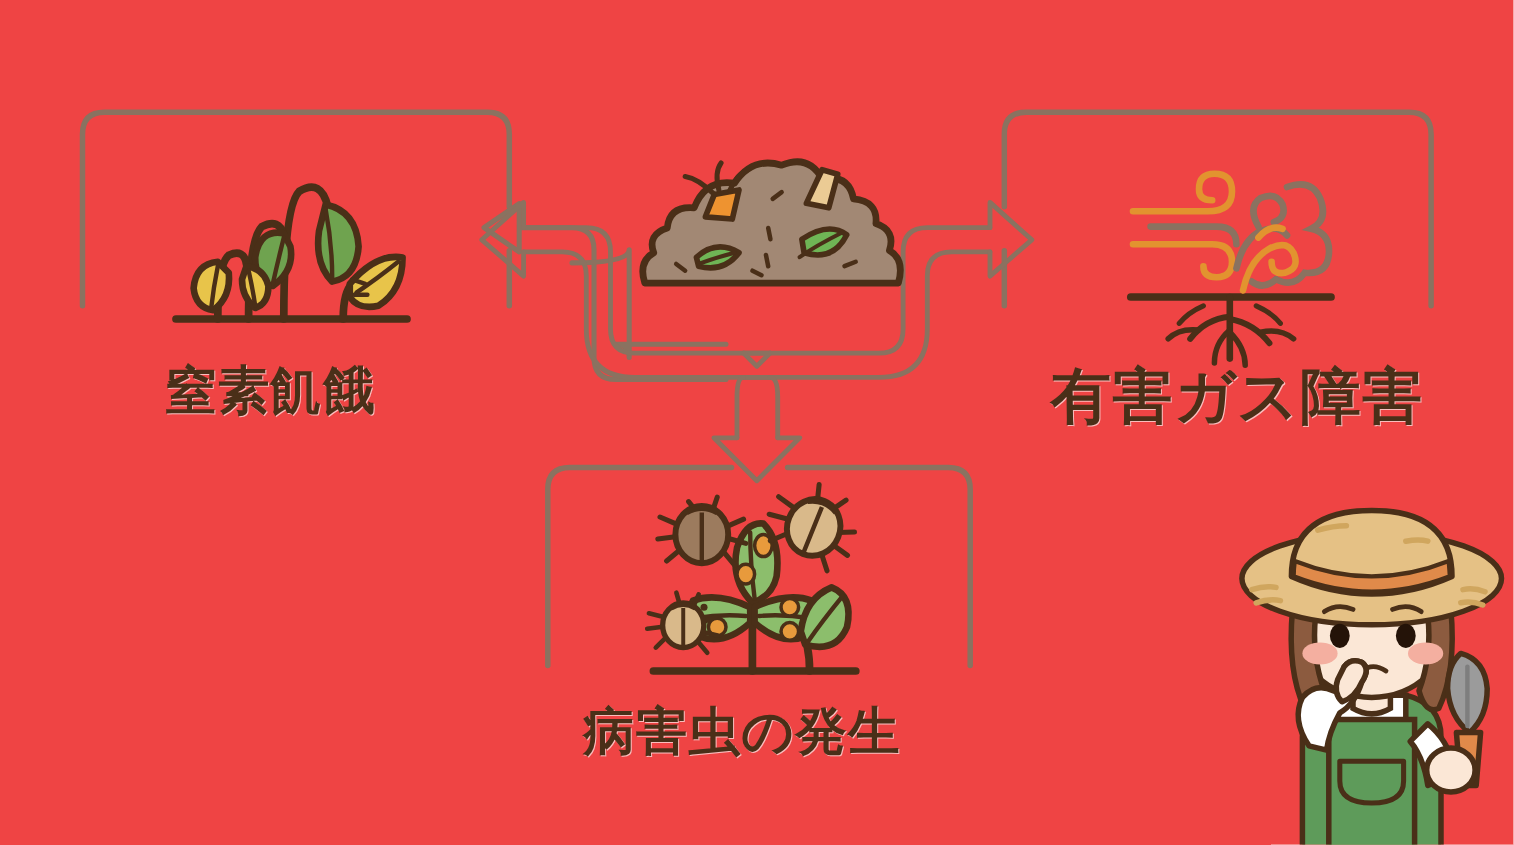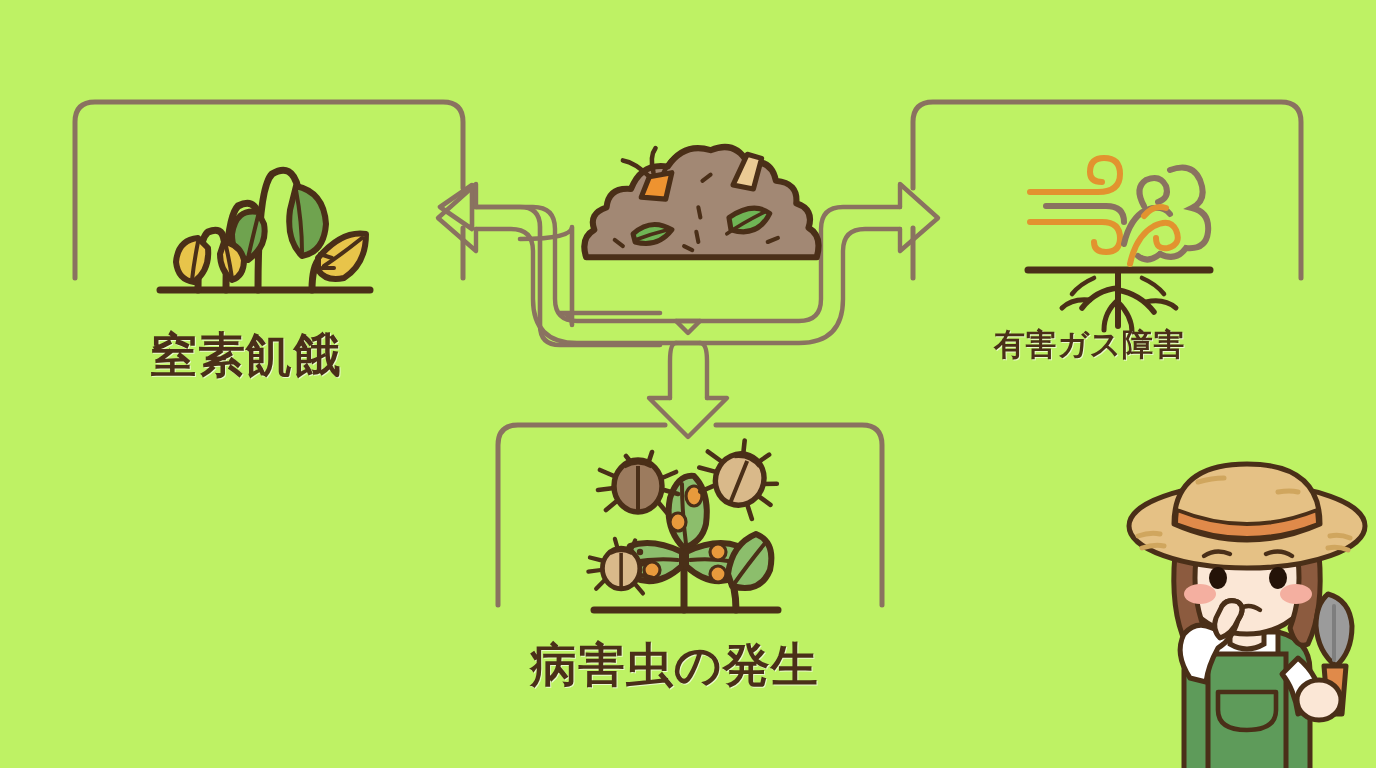"窒素飢餓" #stage { background: #bef264 -> #ef4444 }
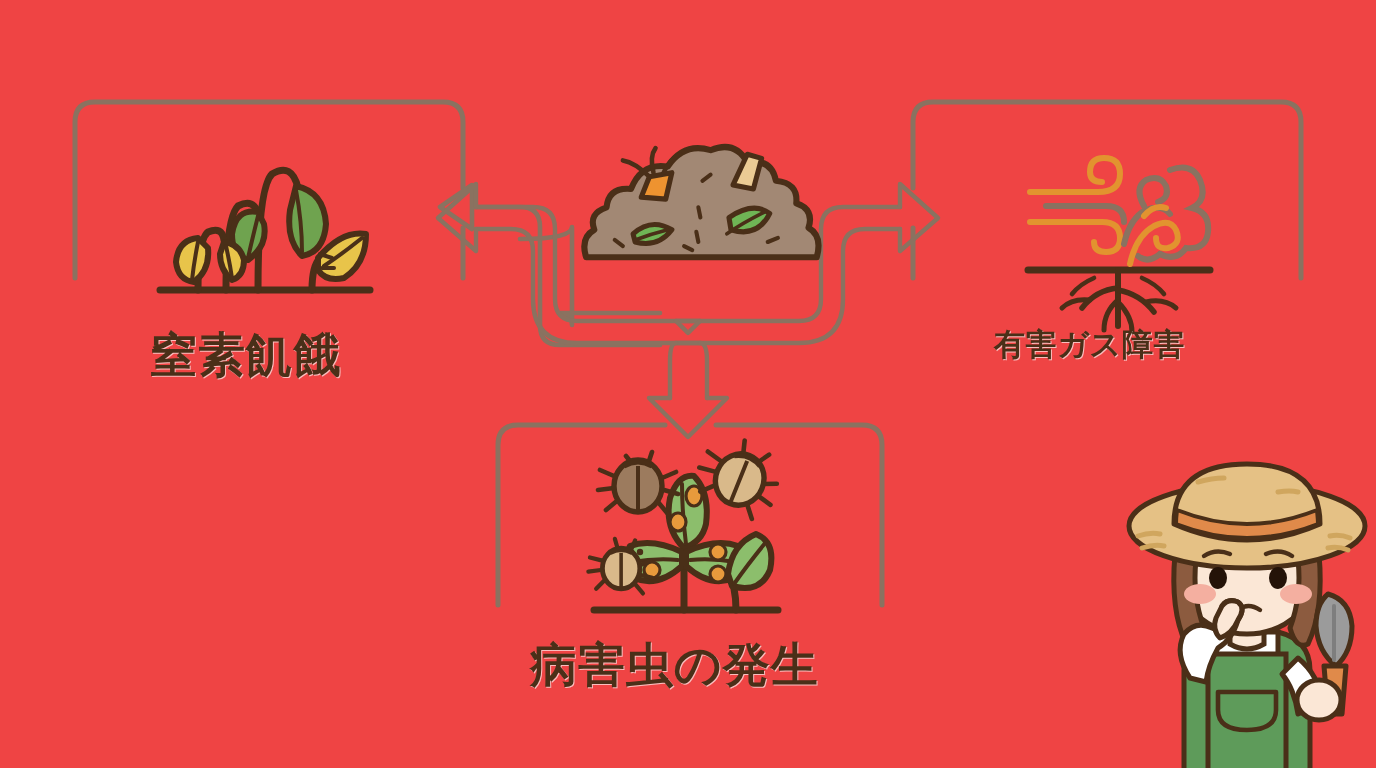"有害ガス障害" #label-right { font-size: 31px -> 55px; left: 994px -> 955px }
